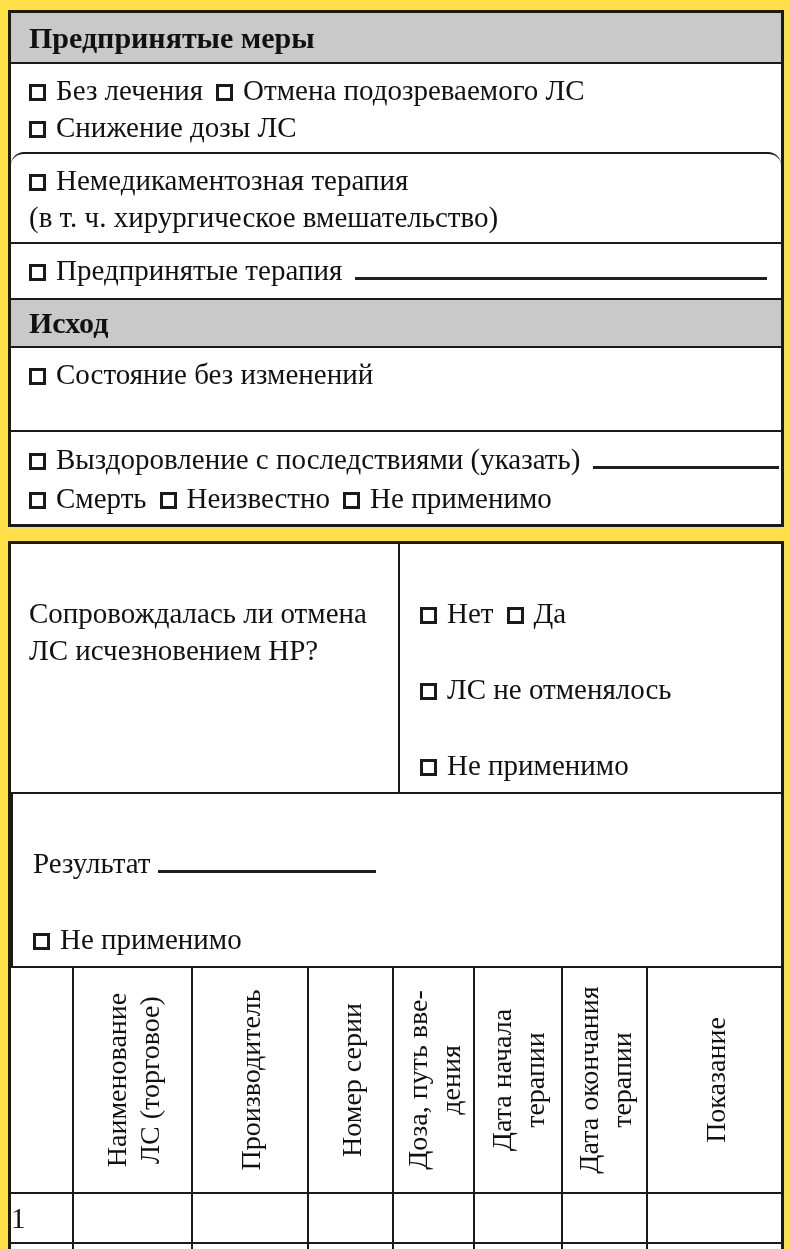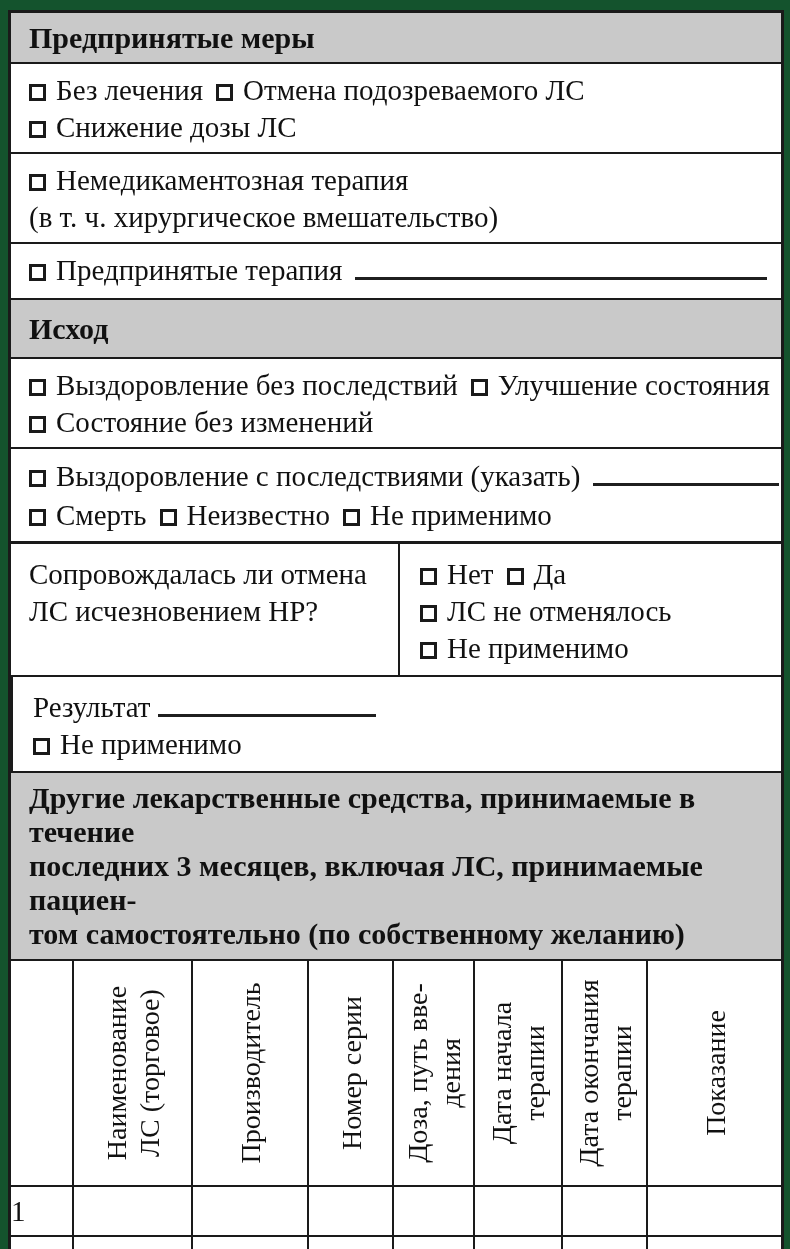"Предпринятые меры" .page { background: #14532d -> #fde047 }
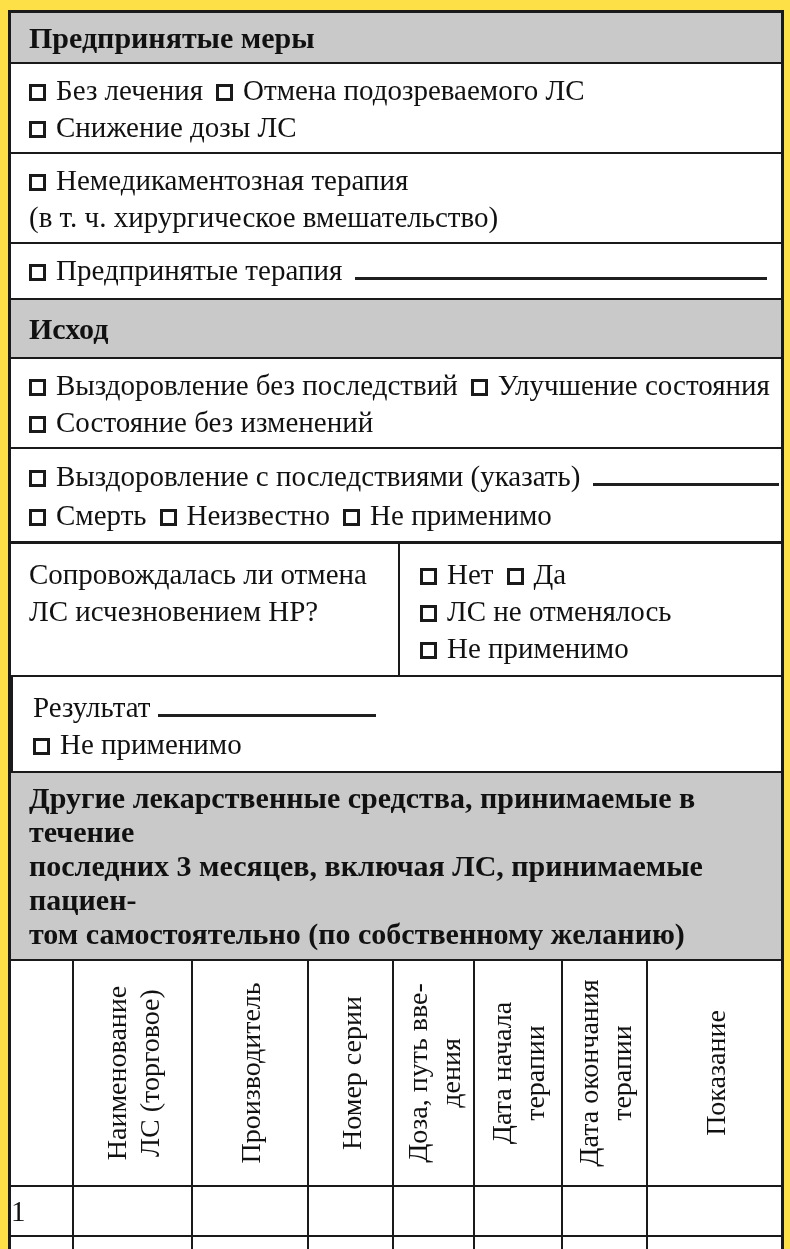"Немедикаментозная терапия" .r-m2 { border-radius: none -> 13px }
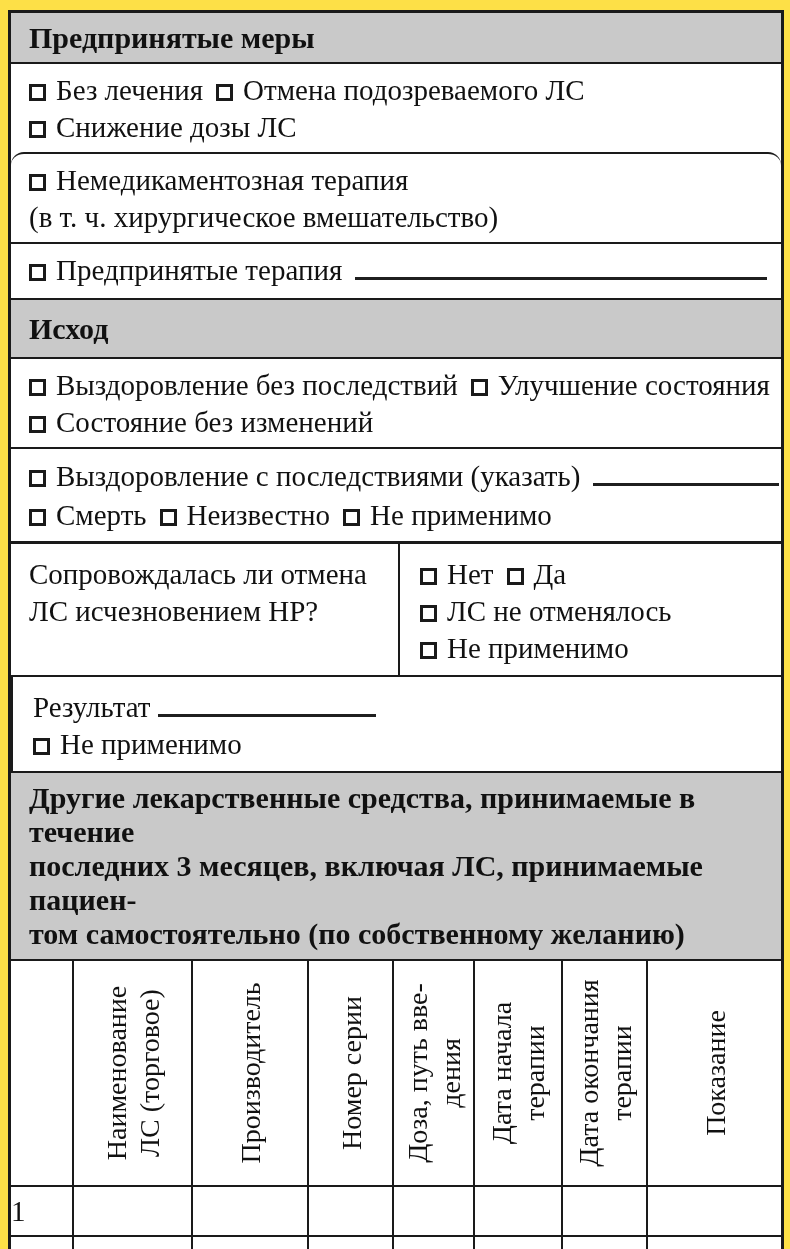"Исход" .h48 { height: 59px -> 48px }
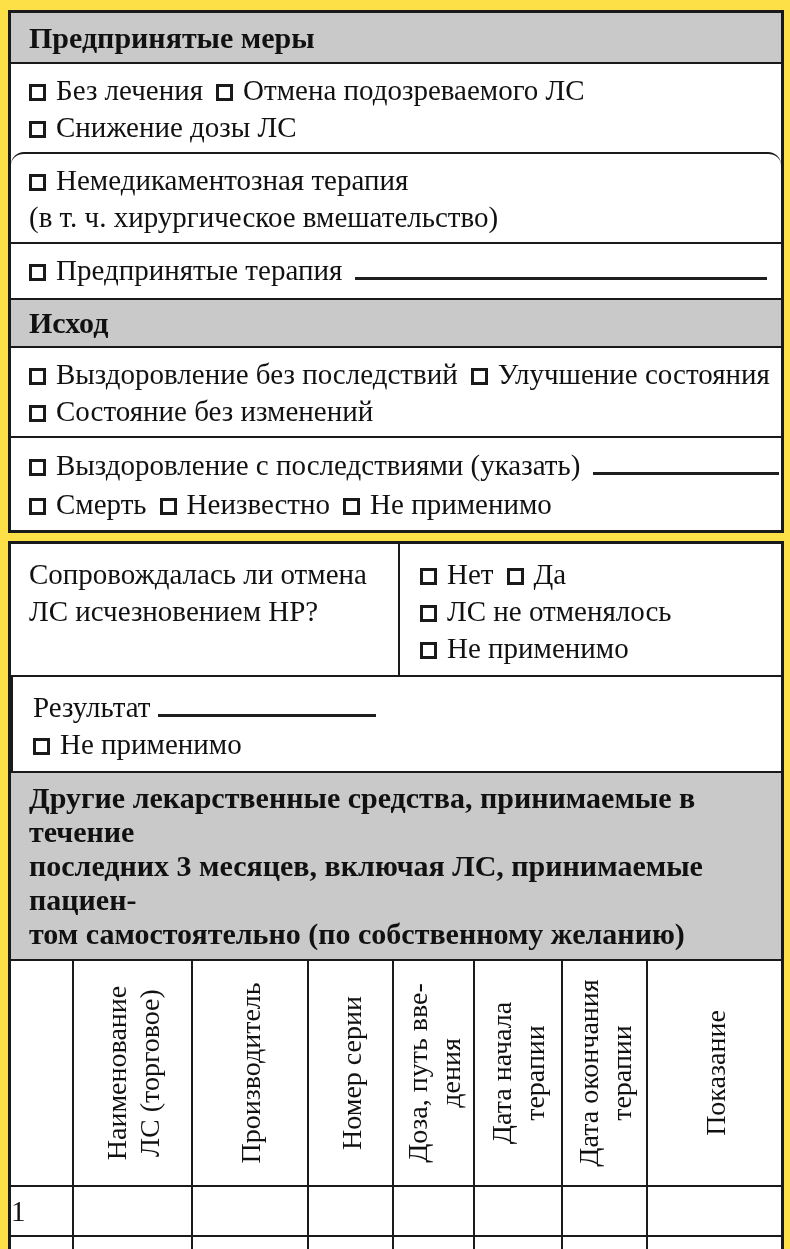"Выздоровление без последствий Улучшение" div.line { html: <div> <span><span></span><span>Выздоровление без последствий</span></span><span><span></span><span>Улучшение состояния</span></span> </div> -> none }
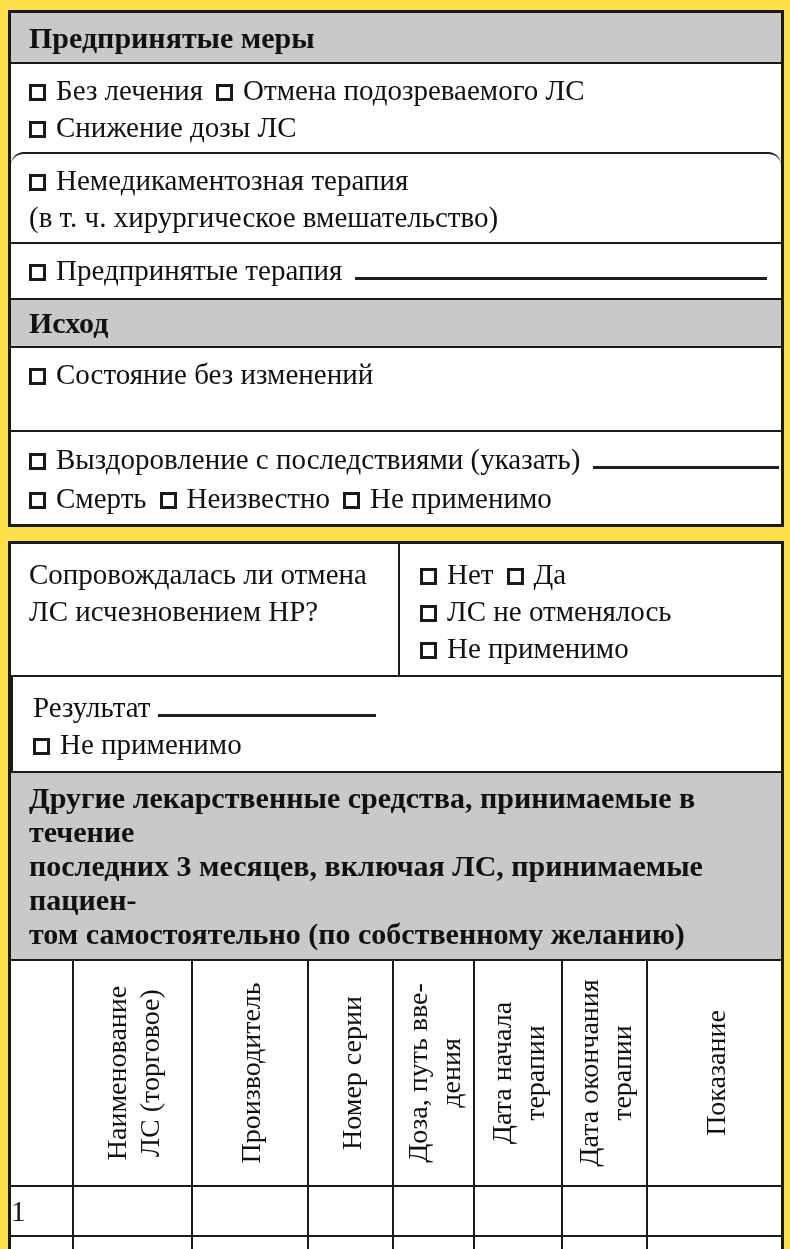"Сопровождалась ли отмена" .qcell .line { margin-top: none -> 39px }
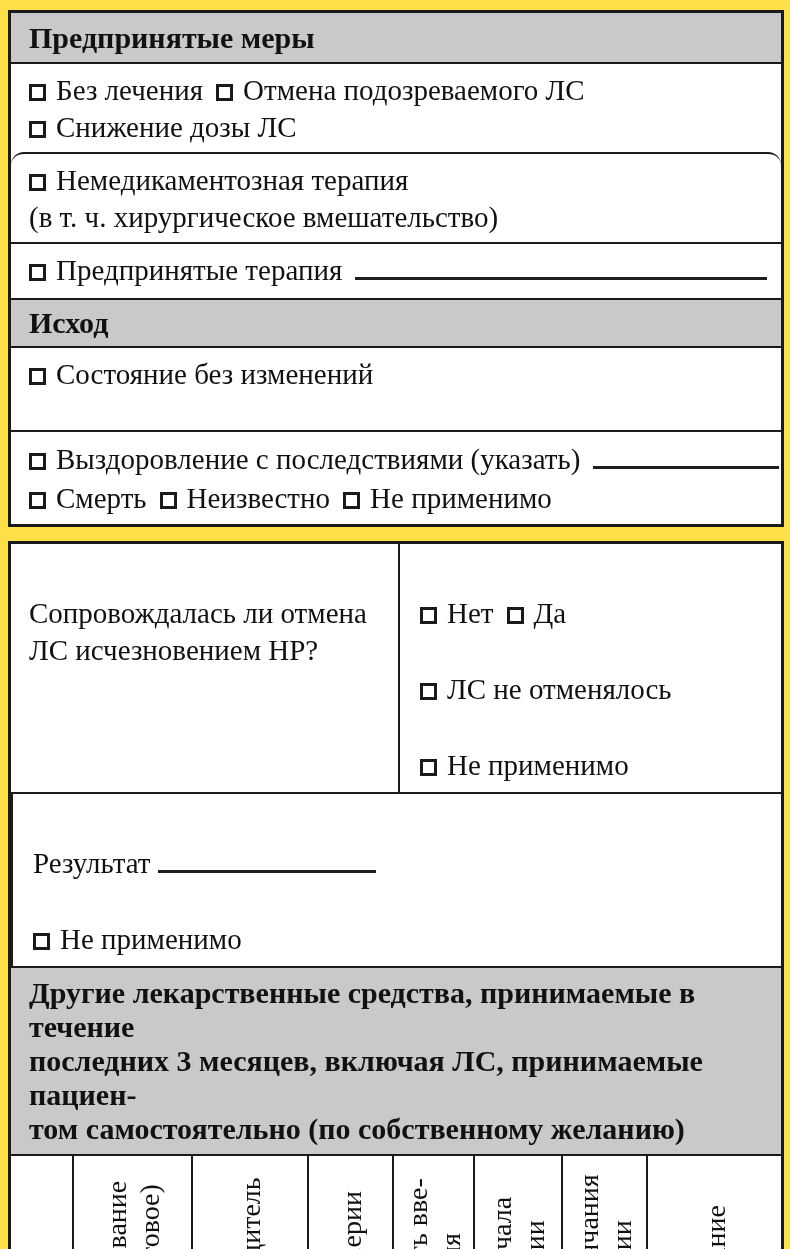"Другие лекарственные средства," div.t2title { html: <div>Другие лекарственные средства, принимаемые в течение последних 3 месяцев, включая ЛС, принимаемые пациен- том самостоятельно (по собственному желанию)</div> -> none }
